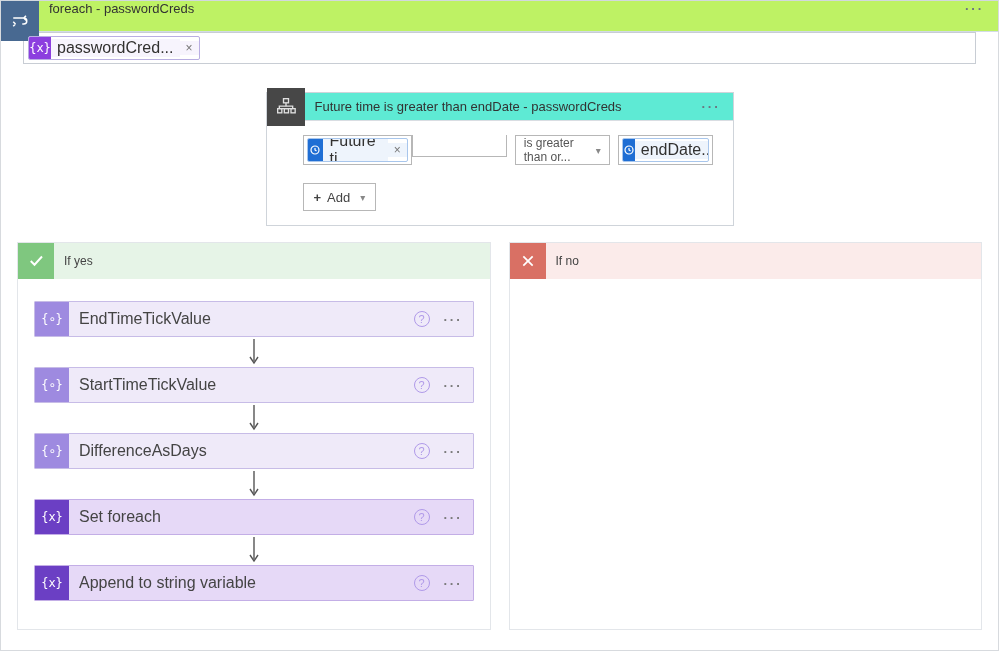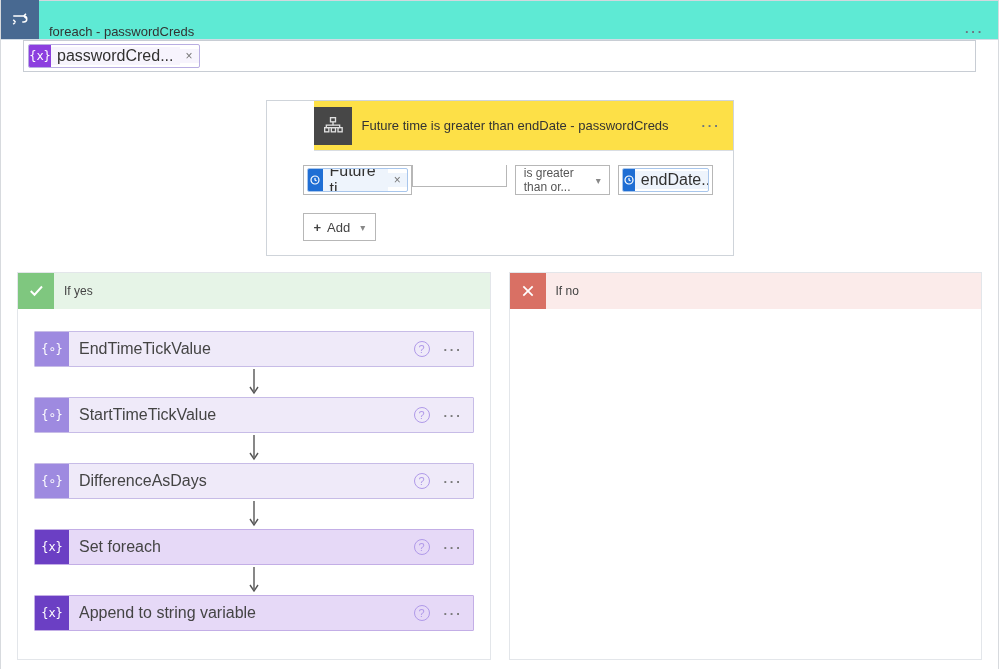"foreach - passwordCreds" .header { align-items: flex-end -> flex-start; background: #5eead4 -> #bef264; height: 40px -> 32px }
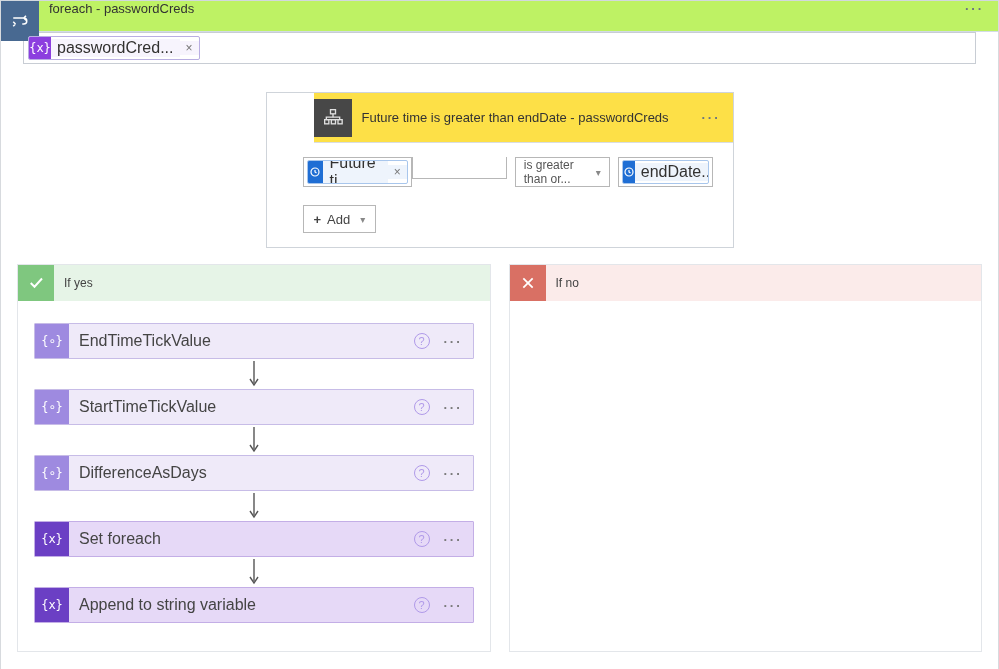"Future time is greater than" .cond-card .chdr { background: #fde047 -> #5eead4; height: 50px -> 28px; margin-left: 47px -> none }
